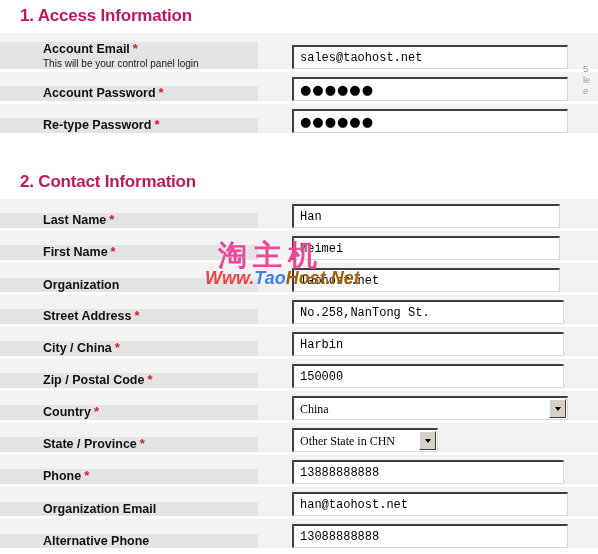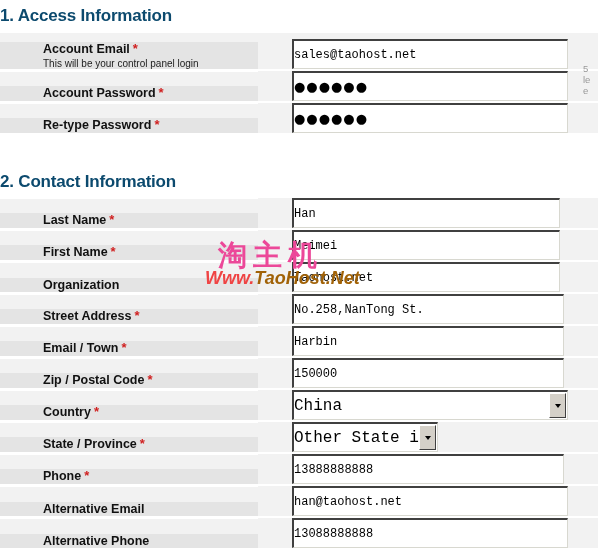"1. Access Information" .section-title { color: #0c4a6e -> #be185d; padding-left: none -> 20px }
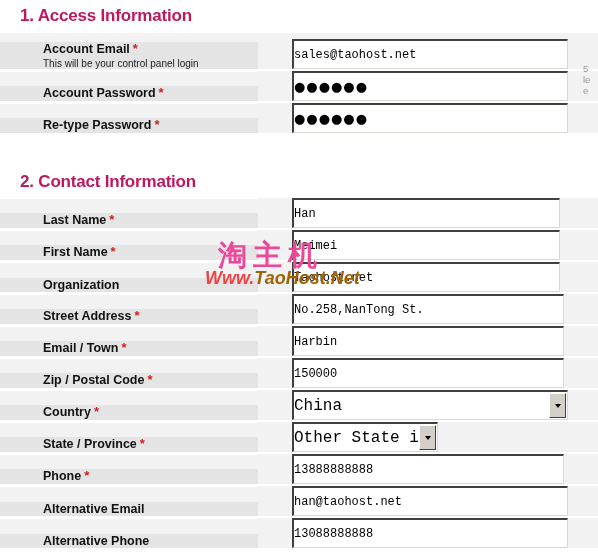"sales@taohost.net" input.tf, .fake-select { height: 30px -> 24px; padding: 0 0 -> 0 6px }
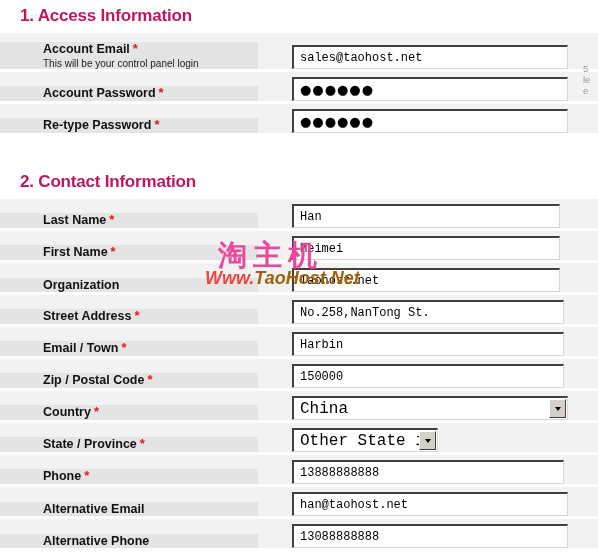"Tao" .wm-b { color: #a16207 -> #3b82f6 }
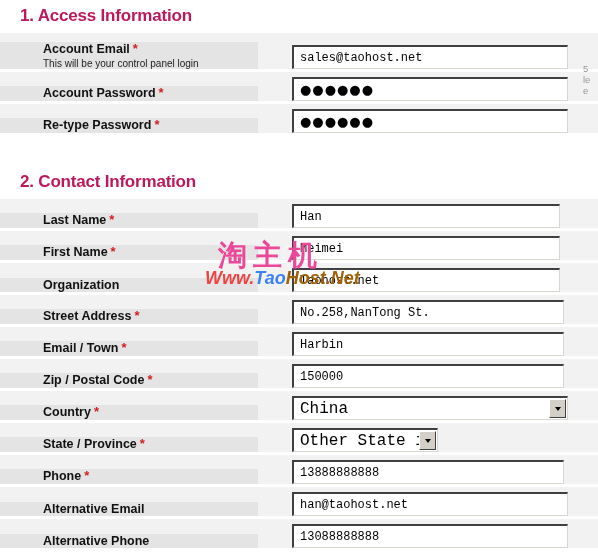"Email / Town" span { text: Email / Town -> City / China }
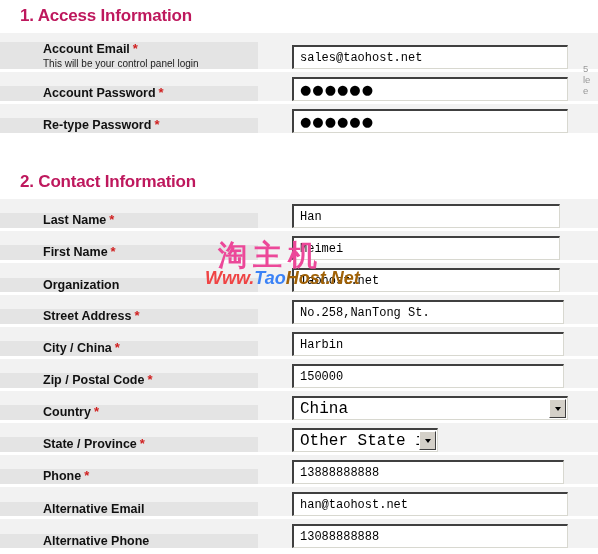"China" .fake-select .sel-text { font-family: Liberation Mono, monospace -> Liberation Serif, serif; font-size: 16px -> 12px }
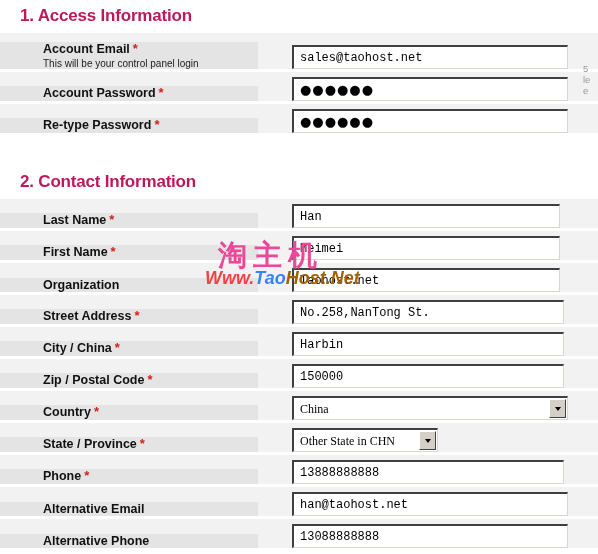"Alternative Email" span { text: Alternative -> Organization }
